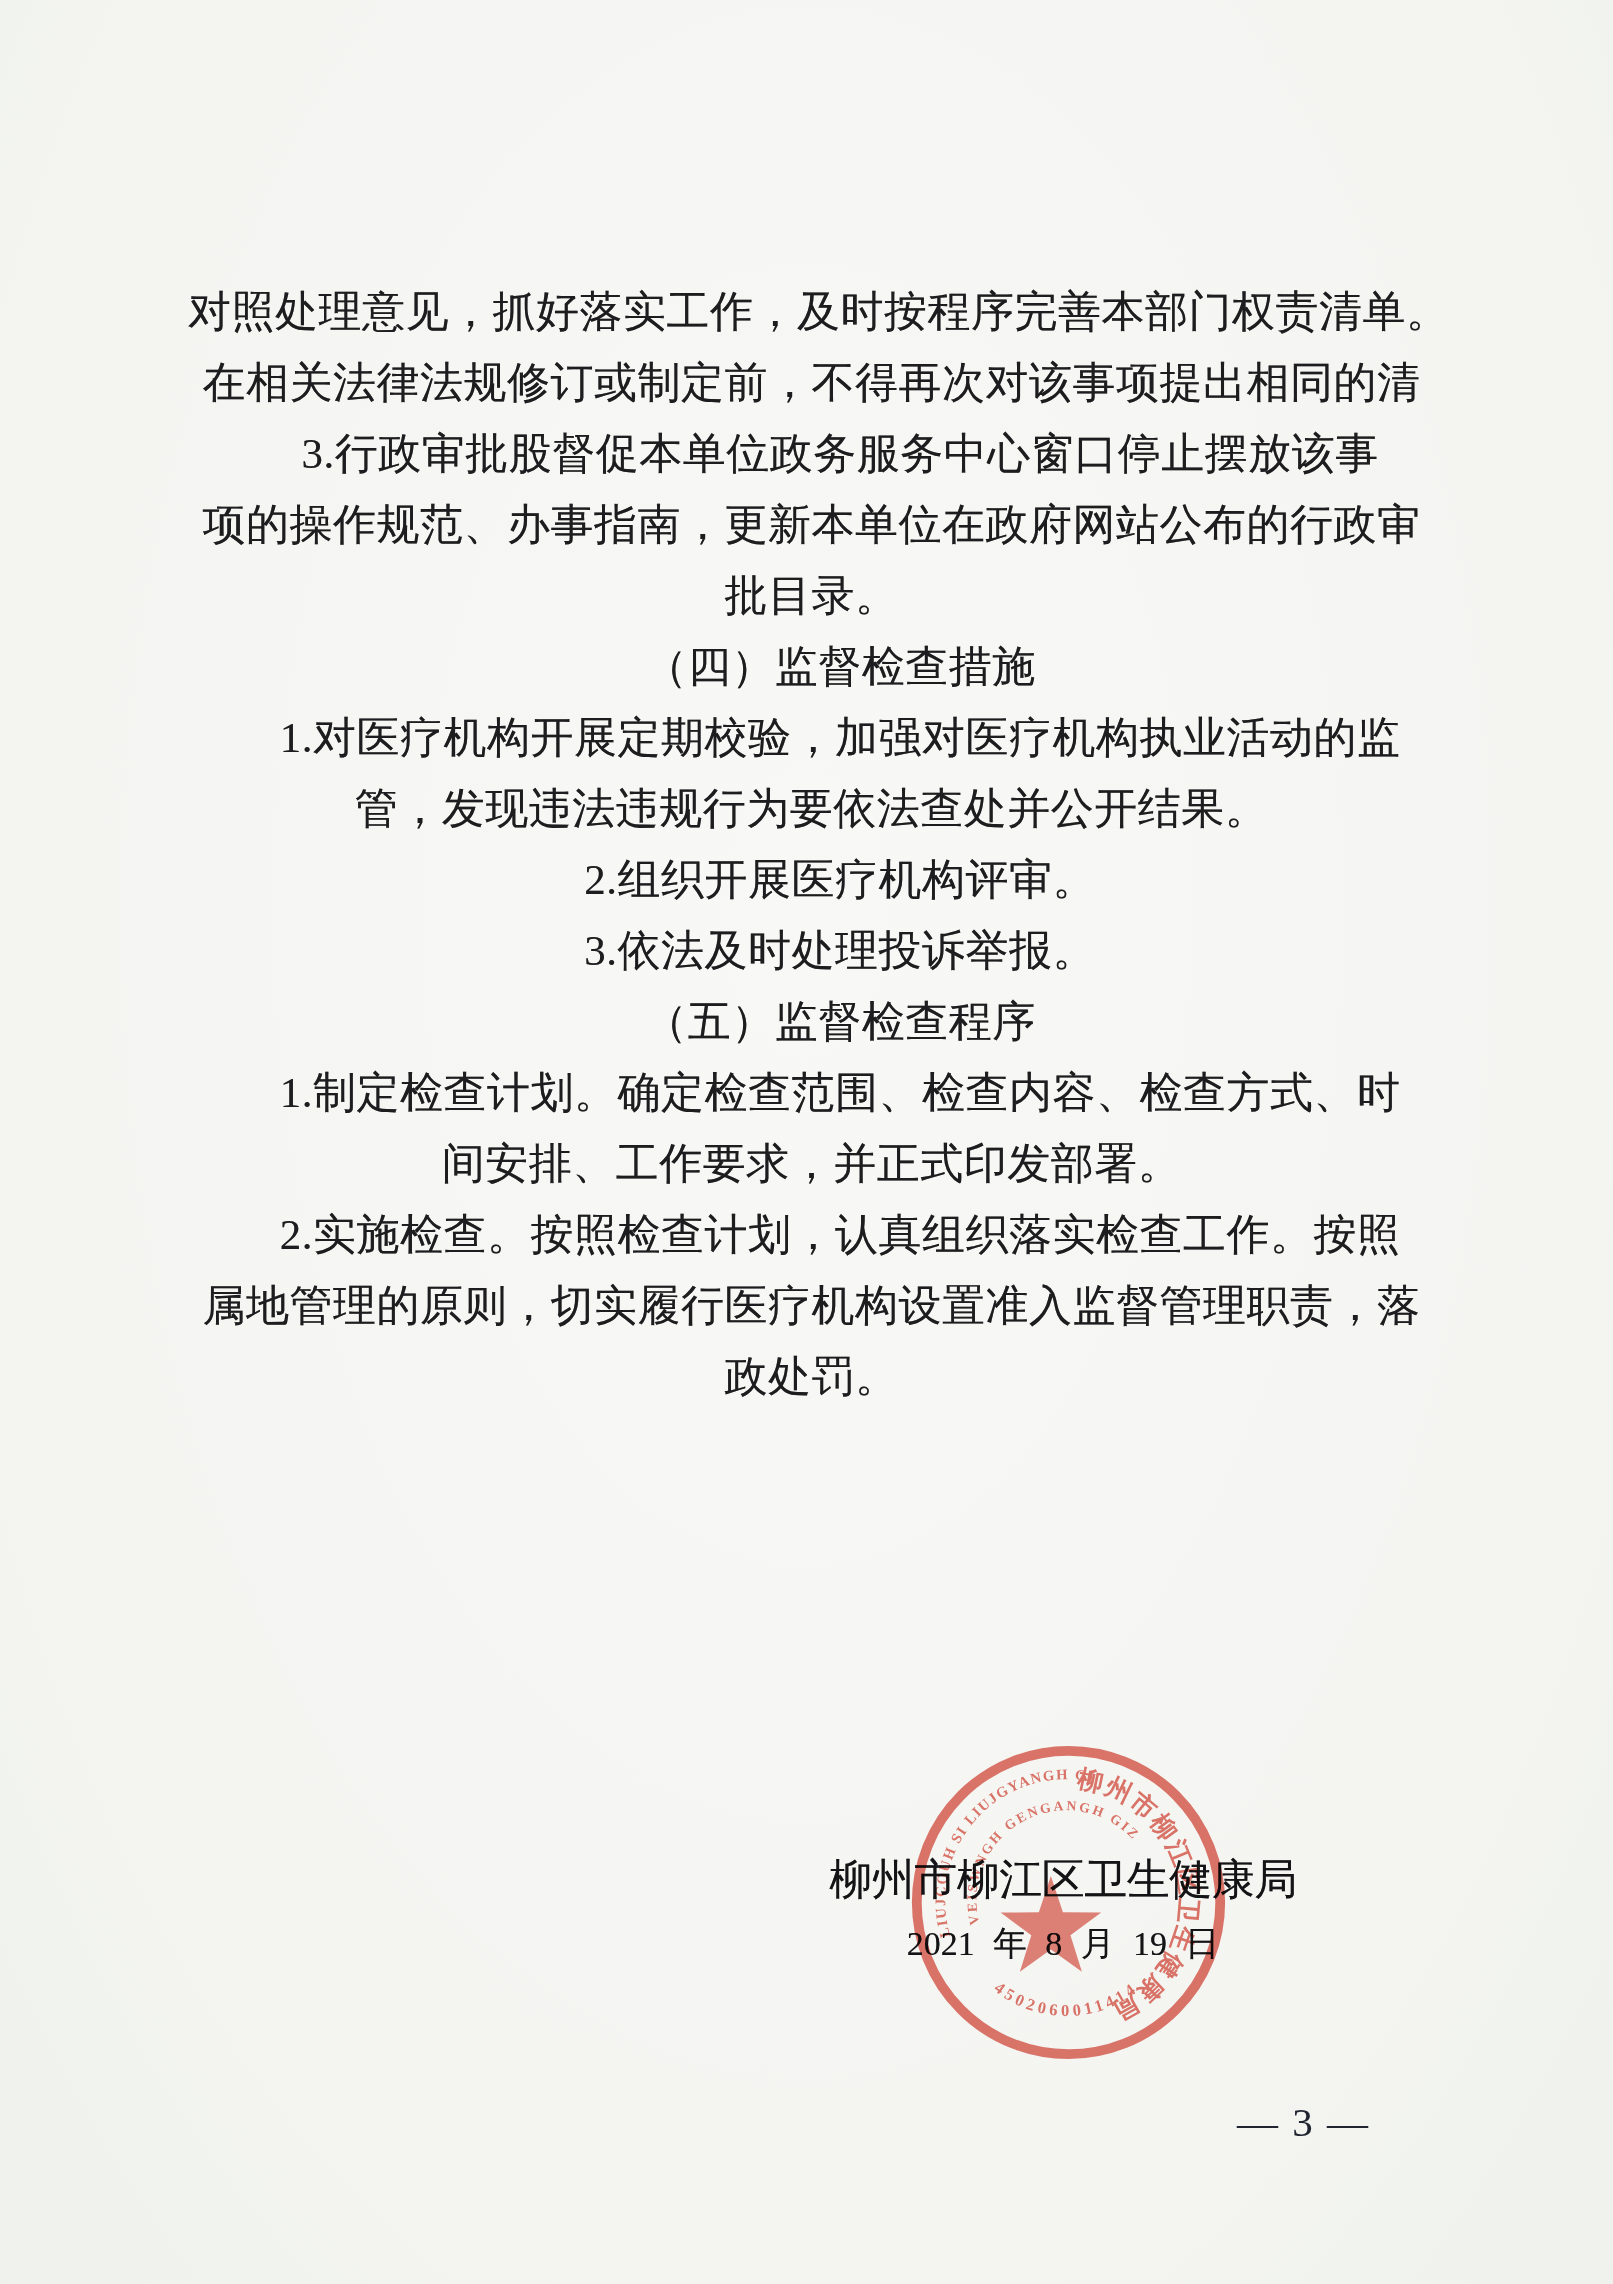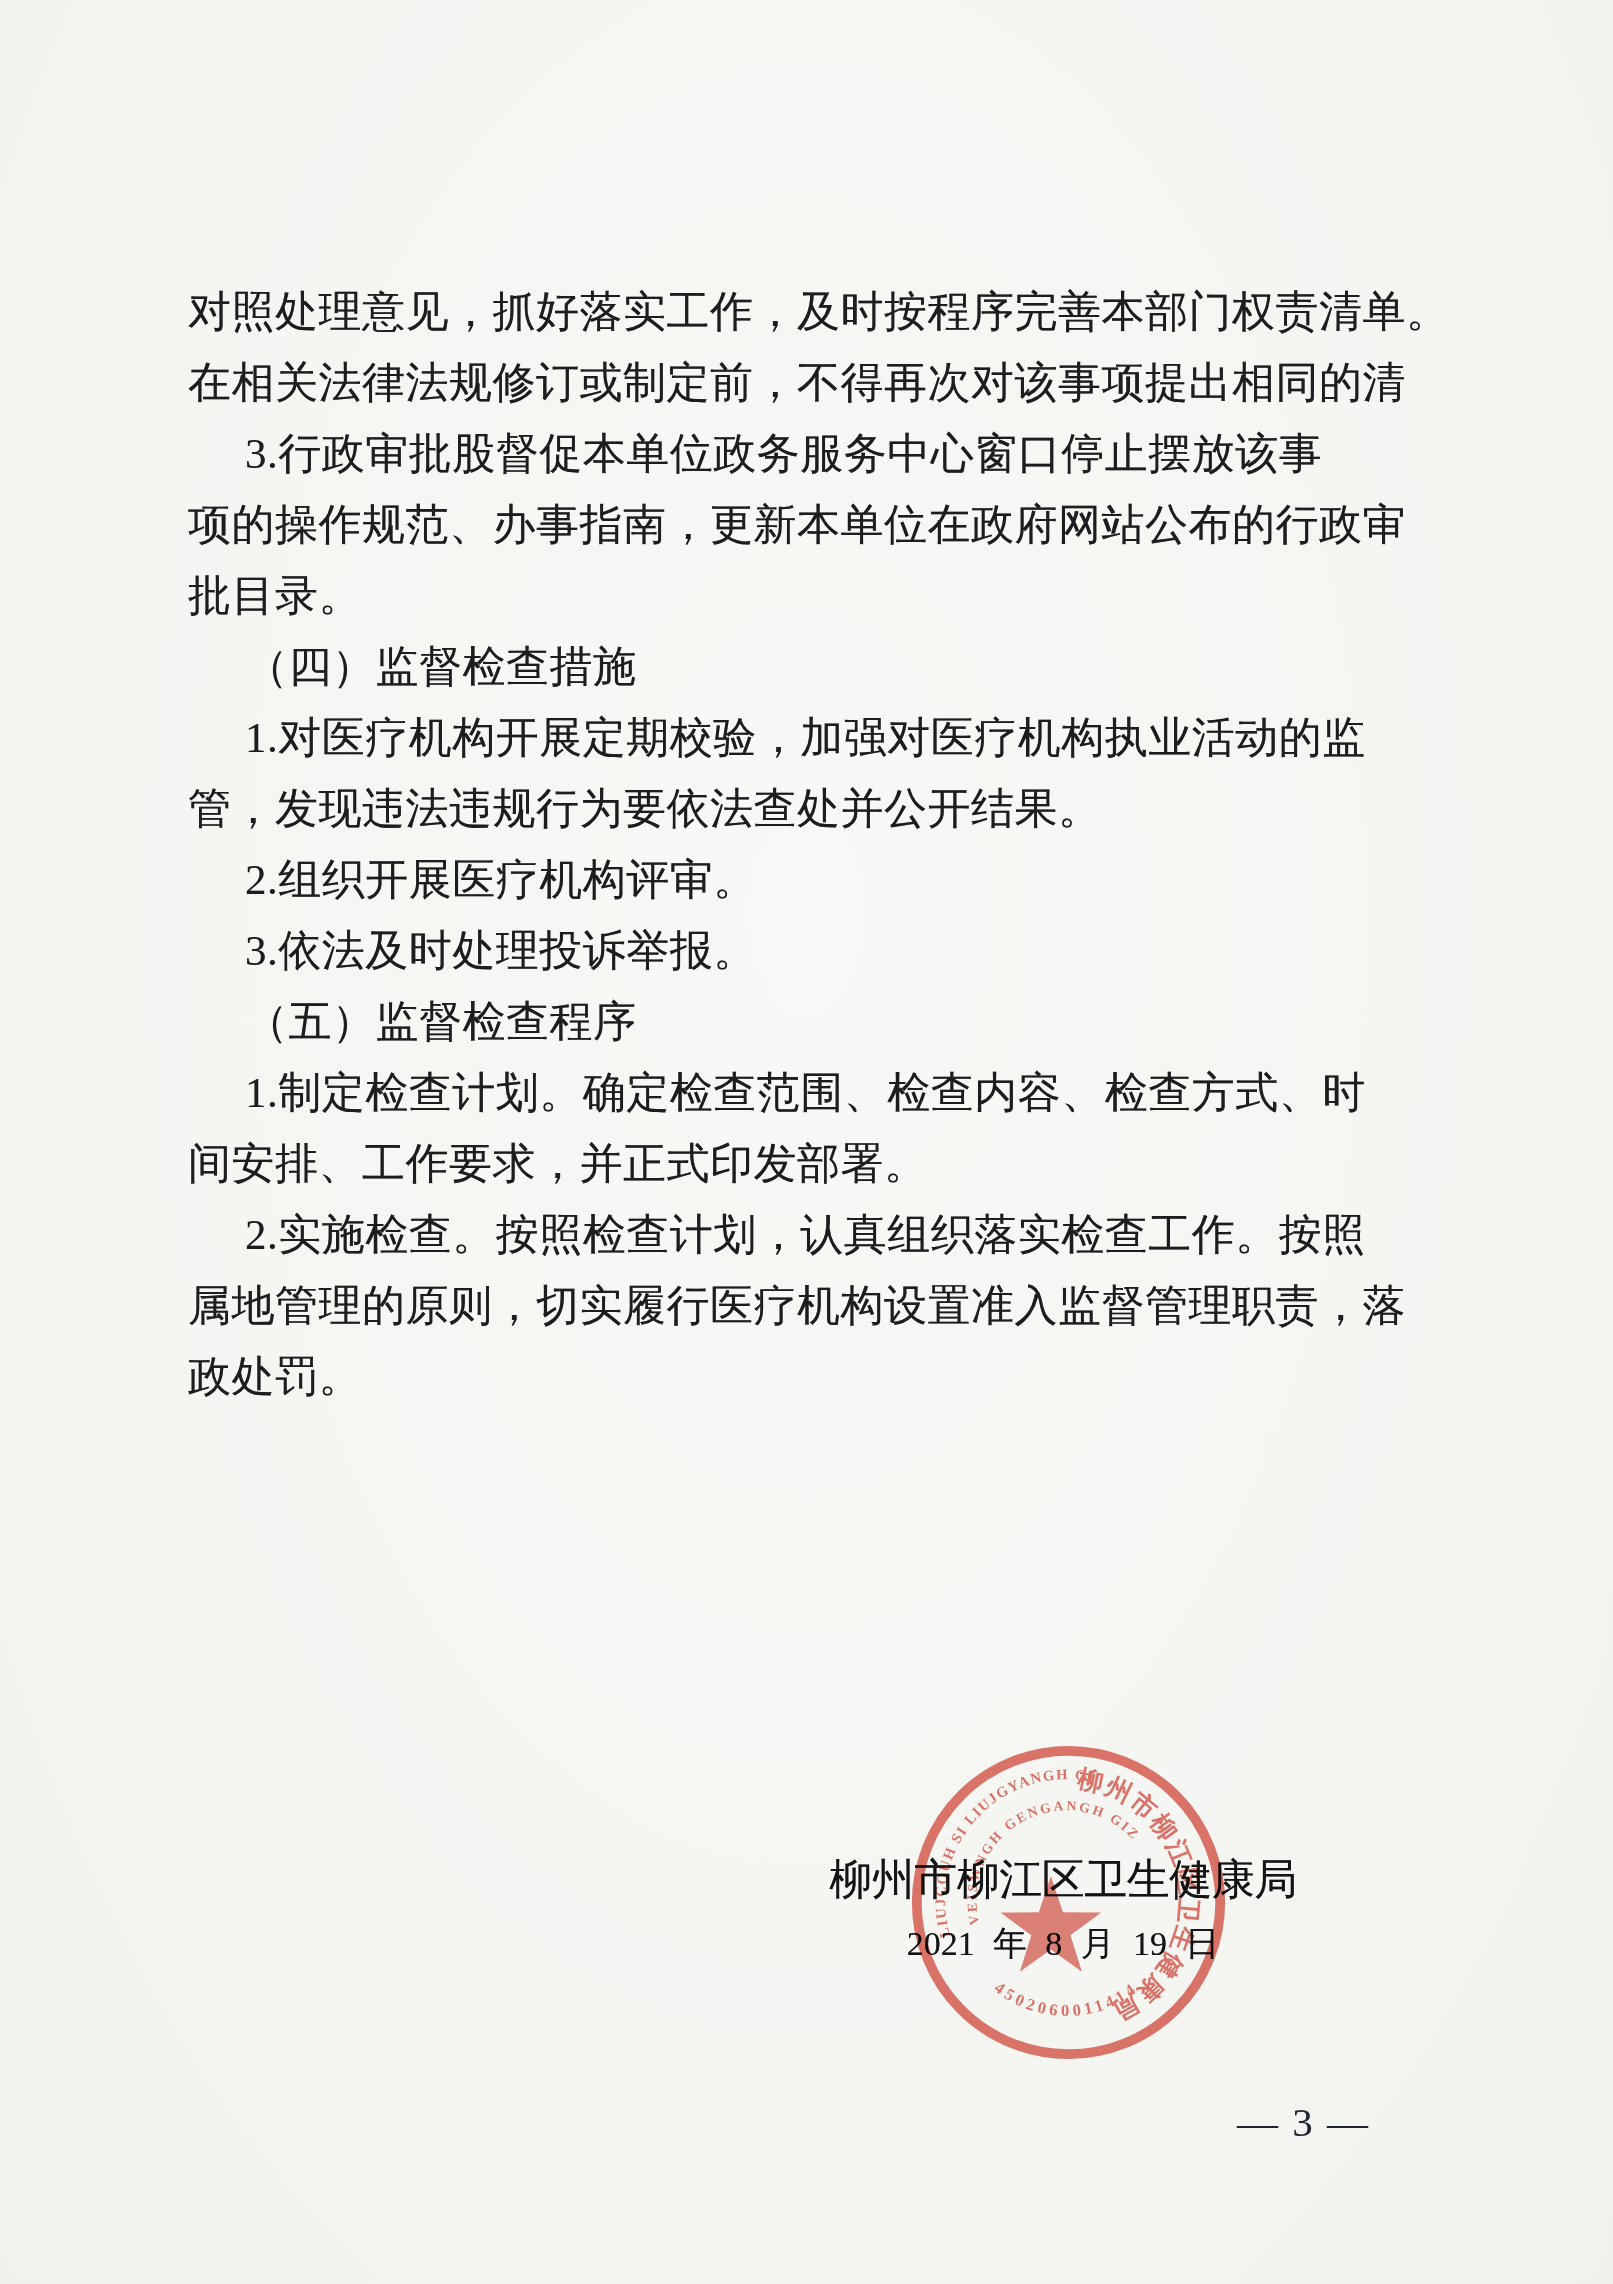"对照处理意见，抓好落实工作，及时按程序完善本部门权责清单。" .line { text-align: none -> center }
